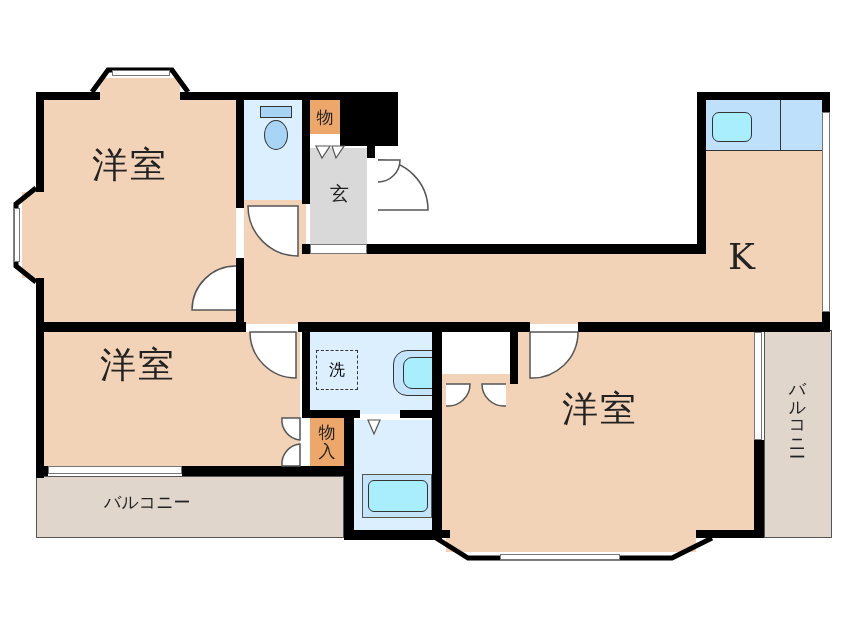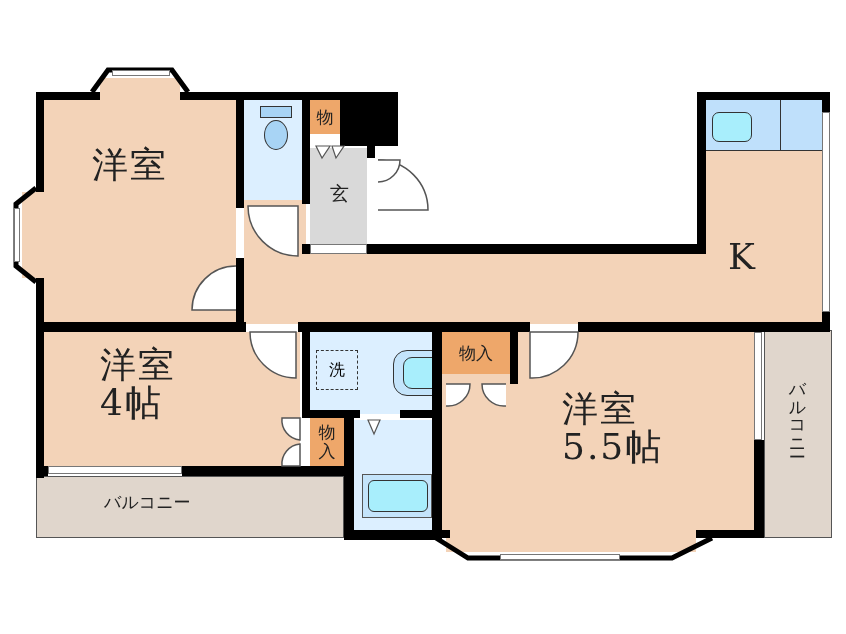"物入" div.storage { html: <div> <span>物入</span> </div> -> none }
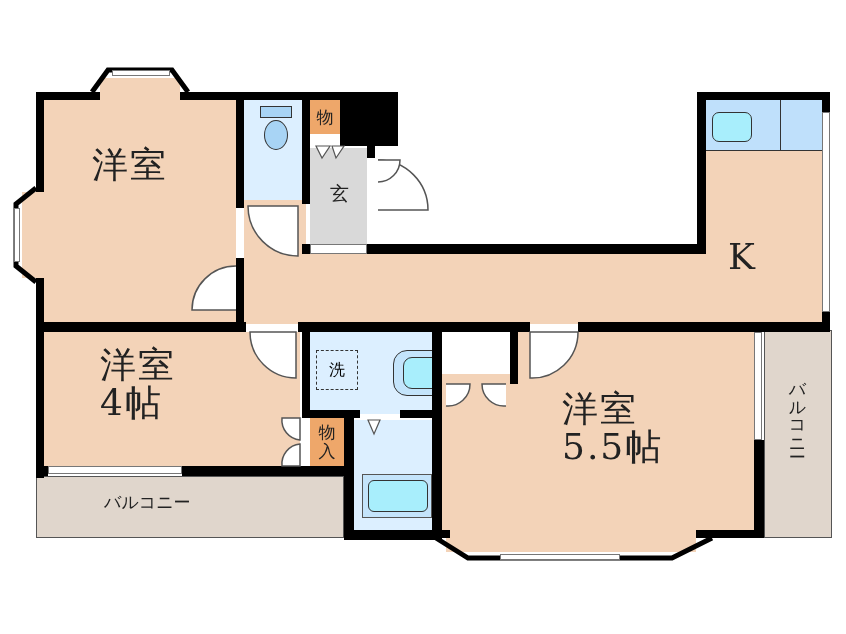"4帖" div { html: <div>4帖</div> -> none }
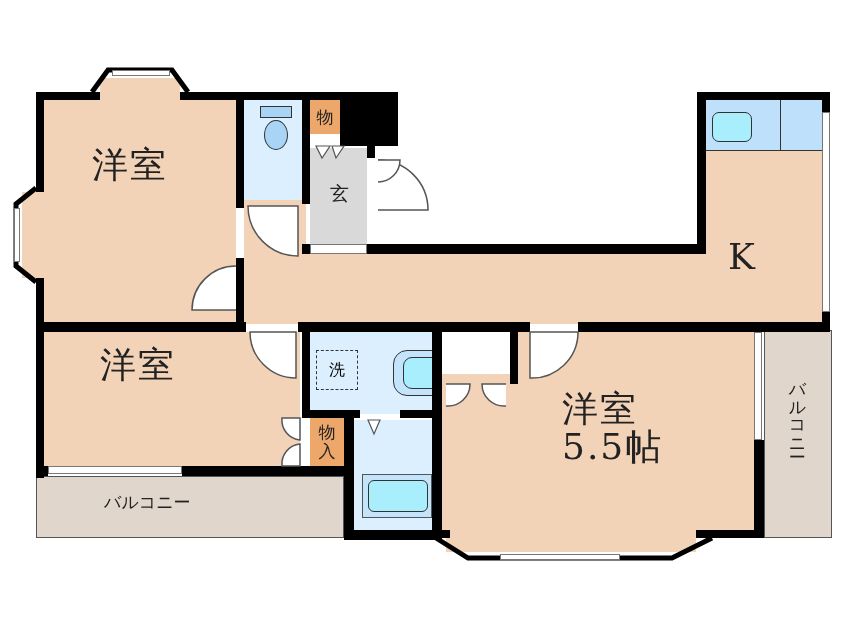"5.5帖" div { html: <div>5.5帖</div> -> none }
